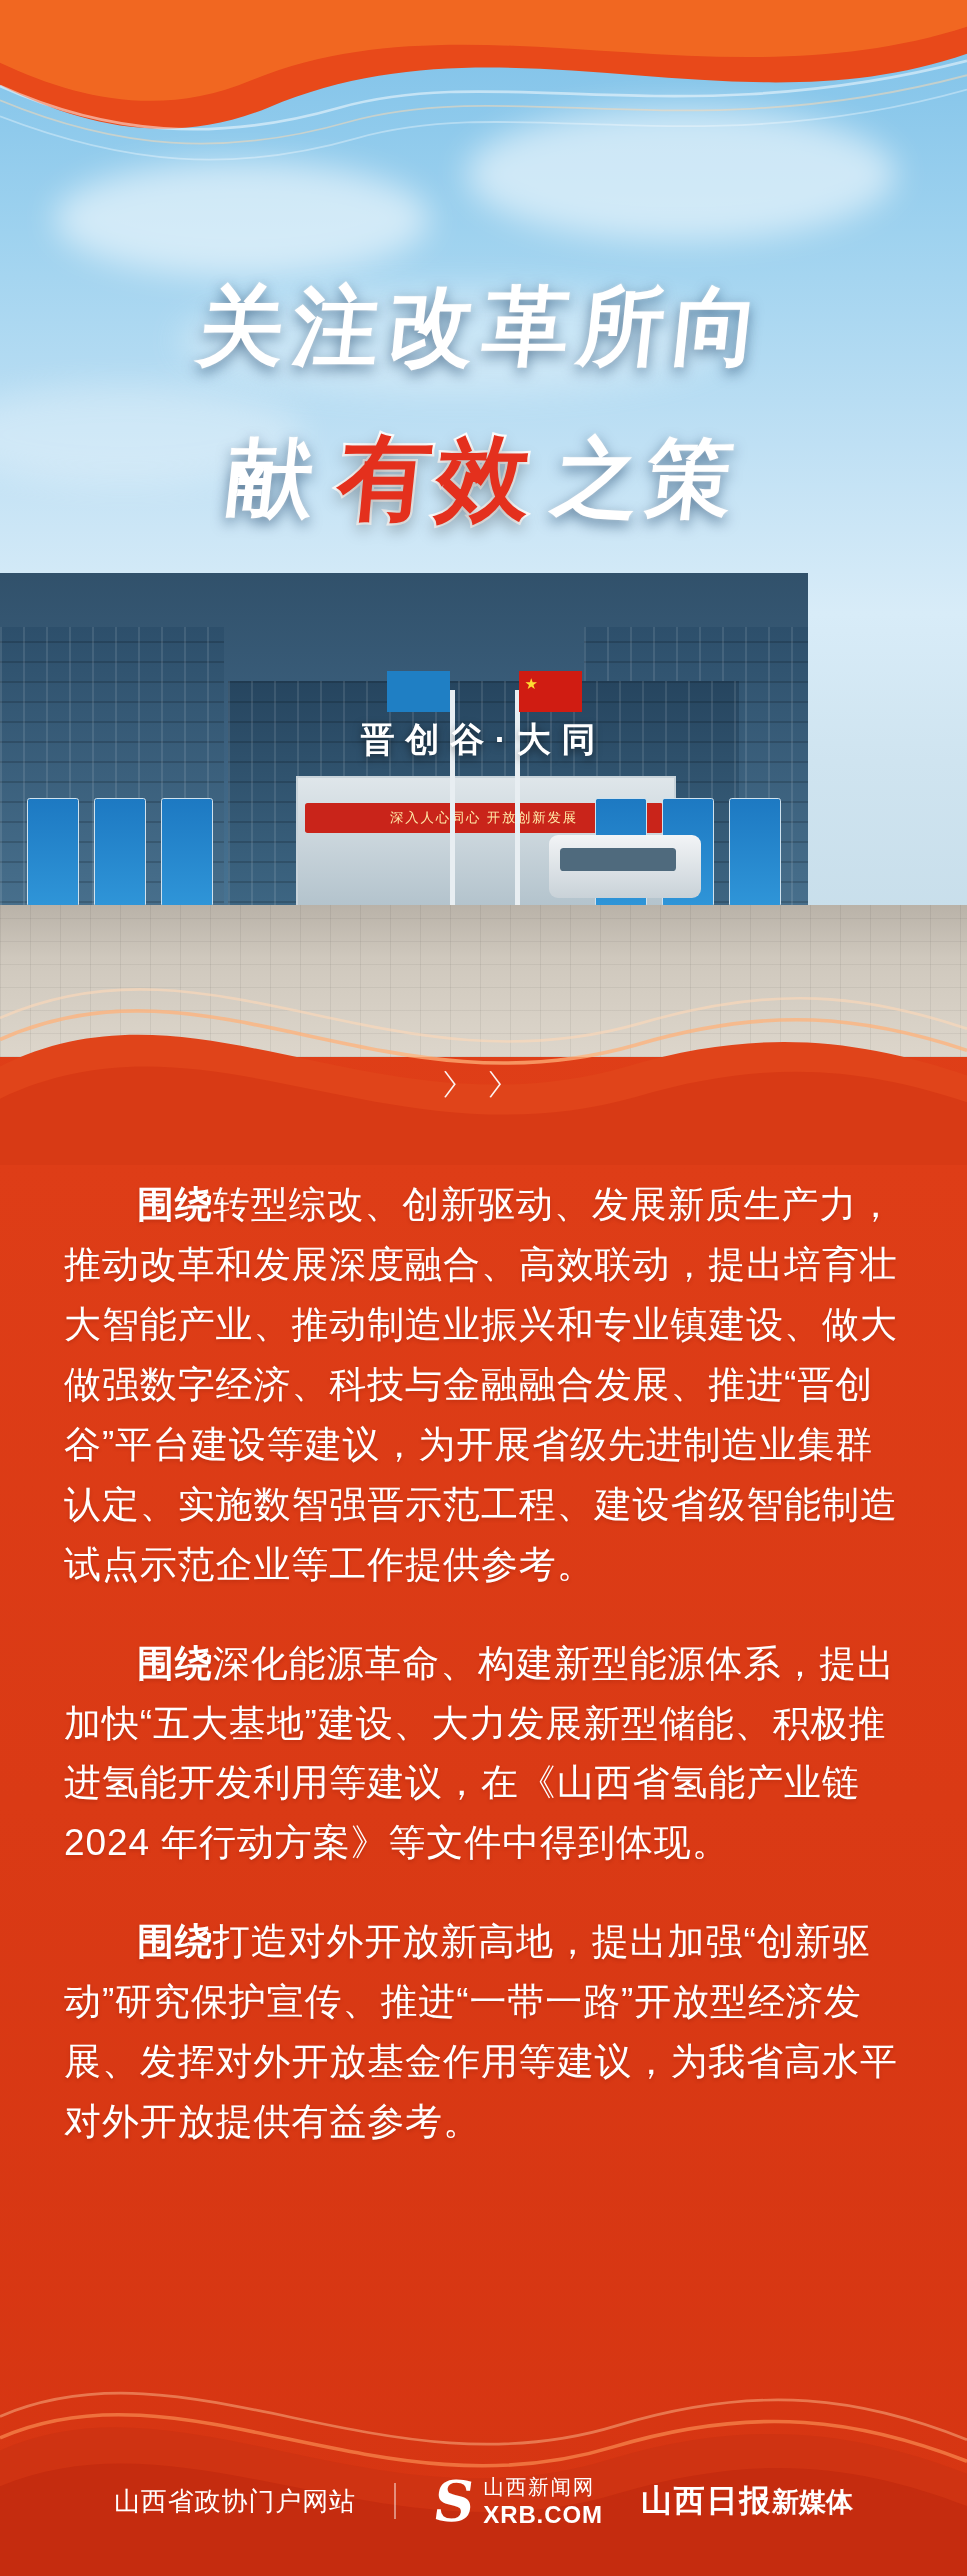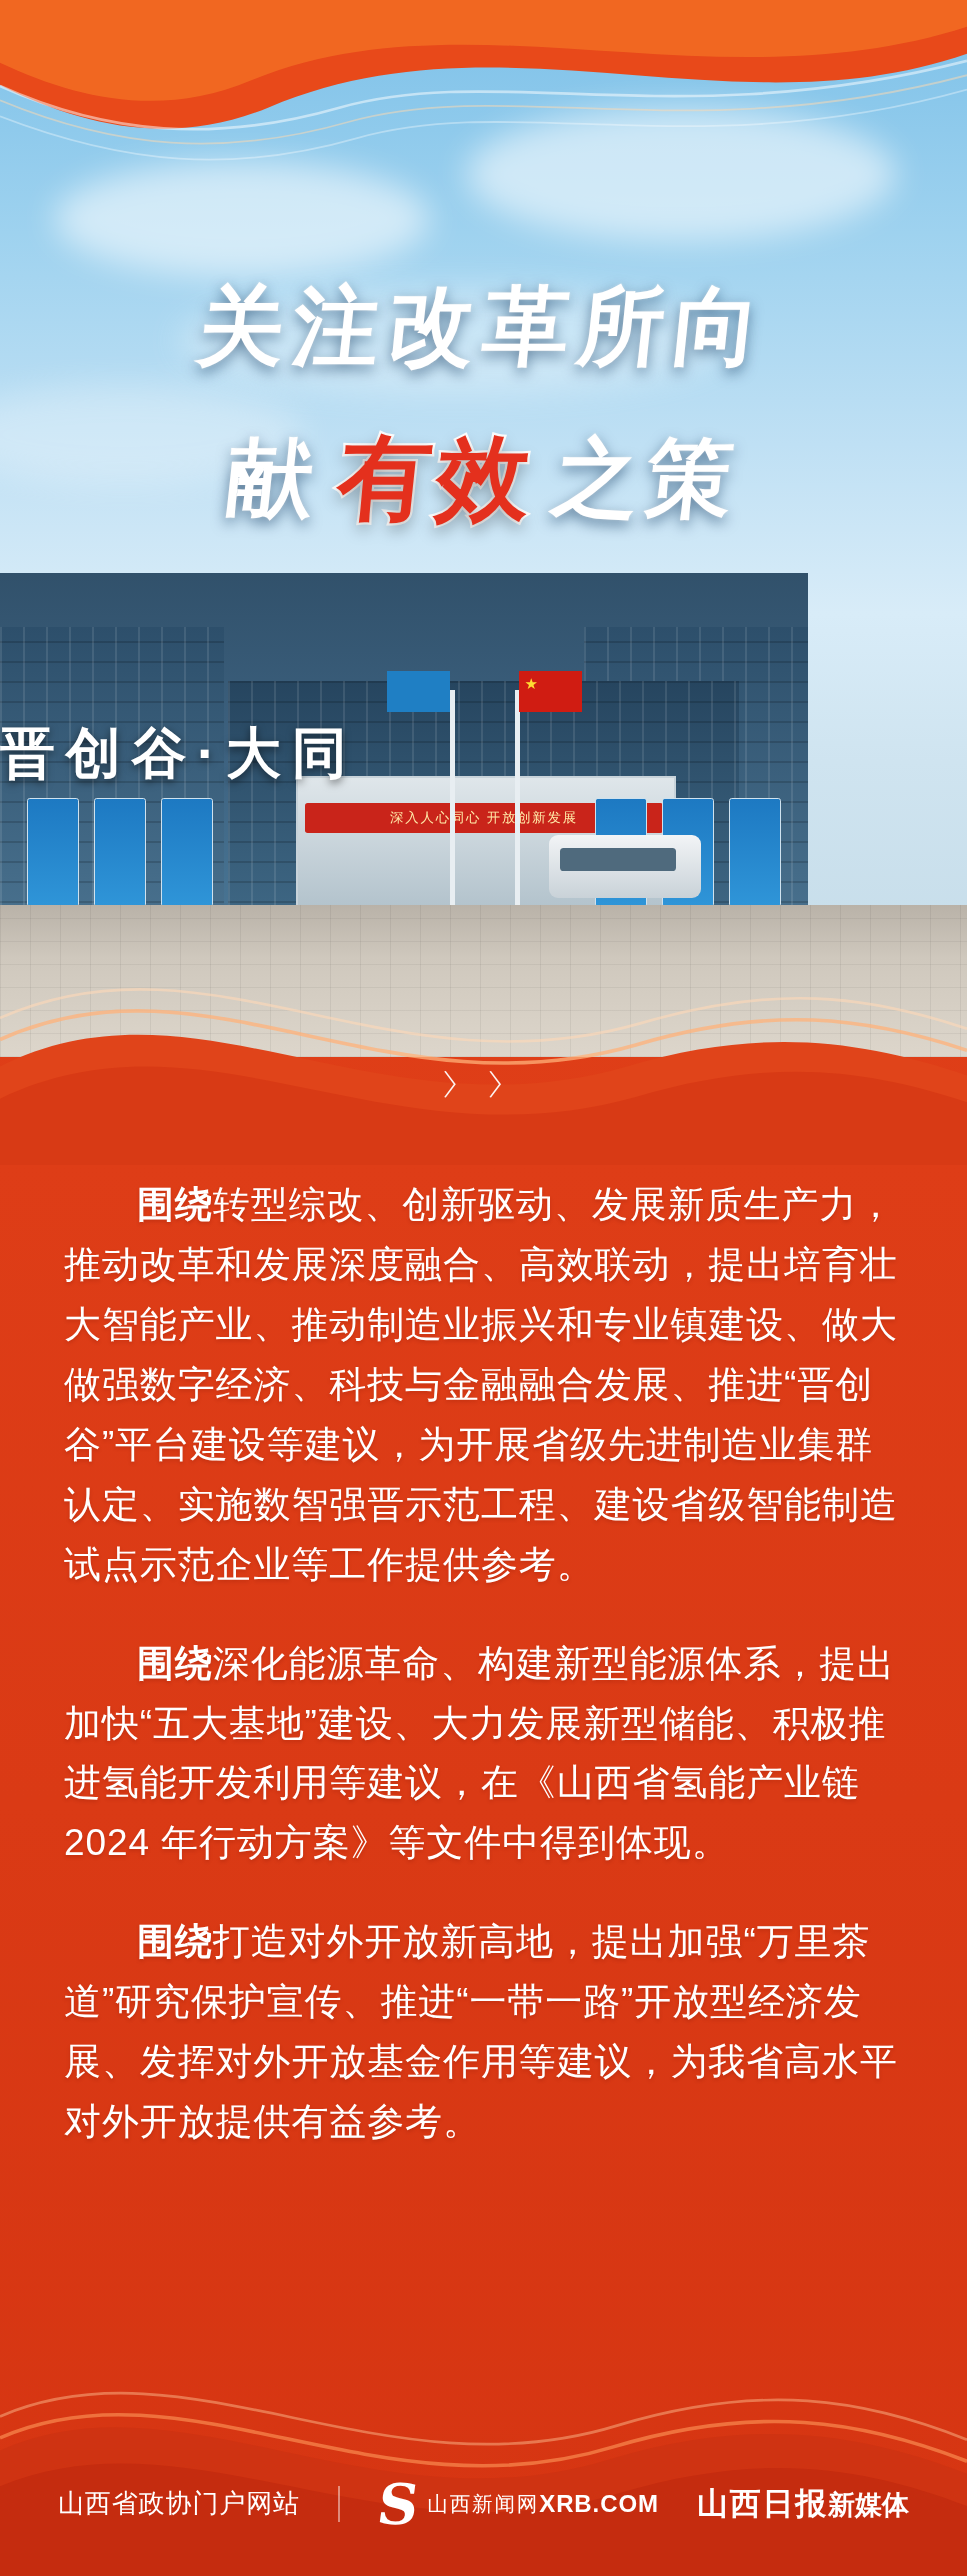"晋创谷·大同" .bldg-sign { font-size: 55px -> 34px; text-align: left -> center }
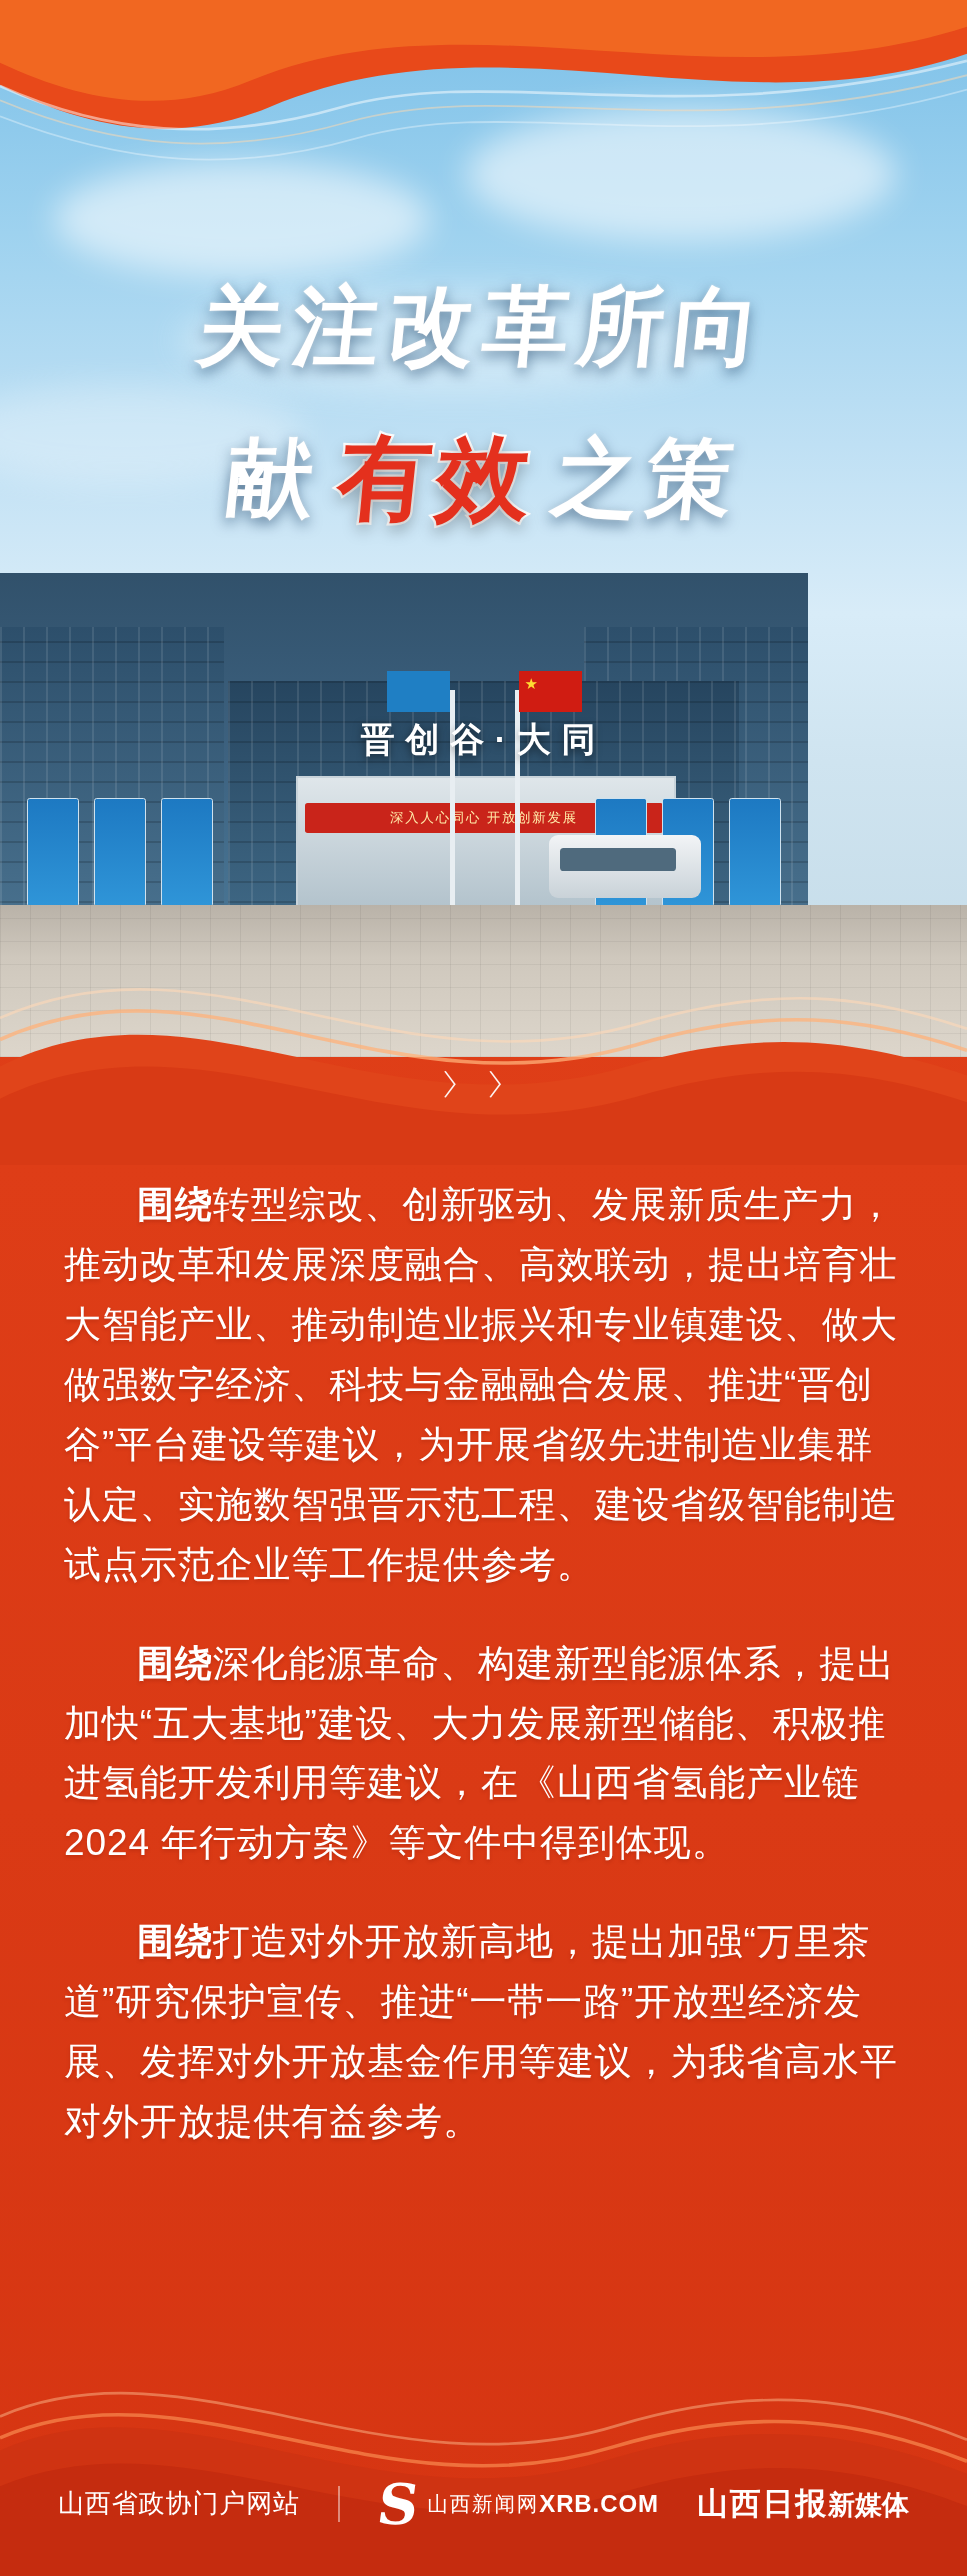"打造对外开放新高地，提出加强“万里茶道”研究保护宣传、推进“一带一路”开放型经济" span { text: 万里茶道 -> 创新驱动 }
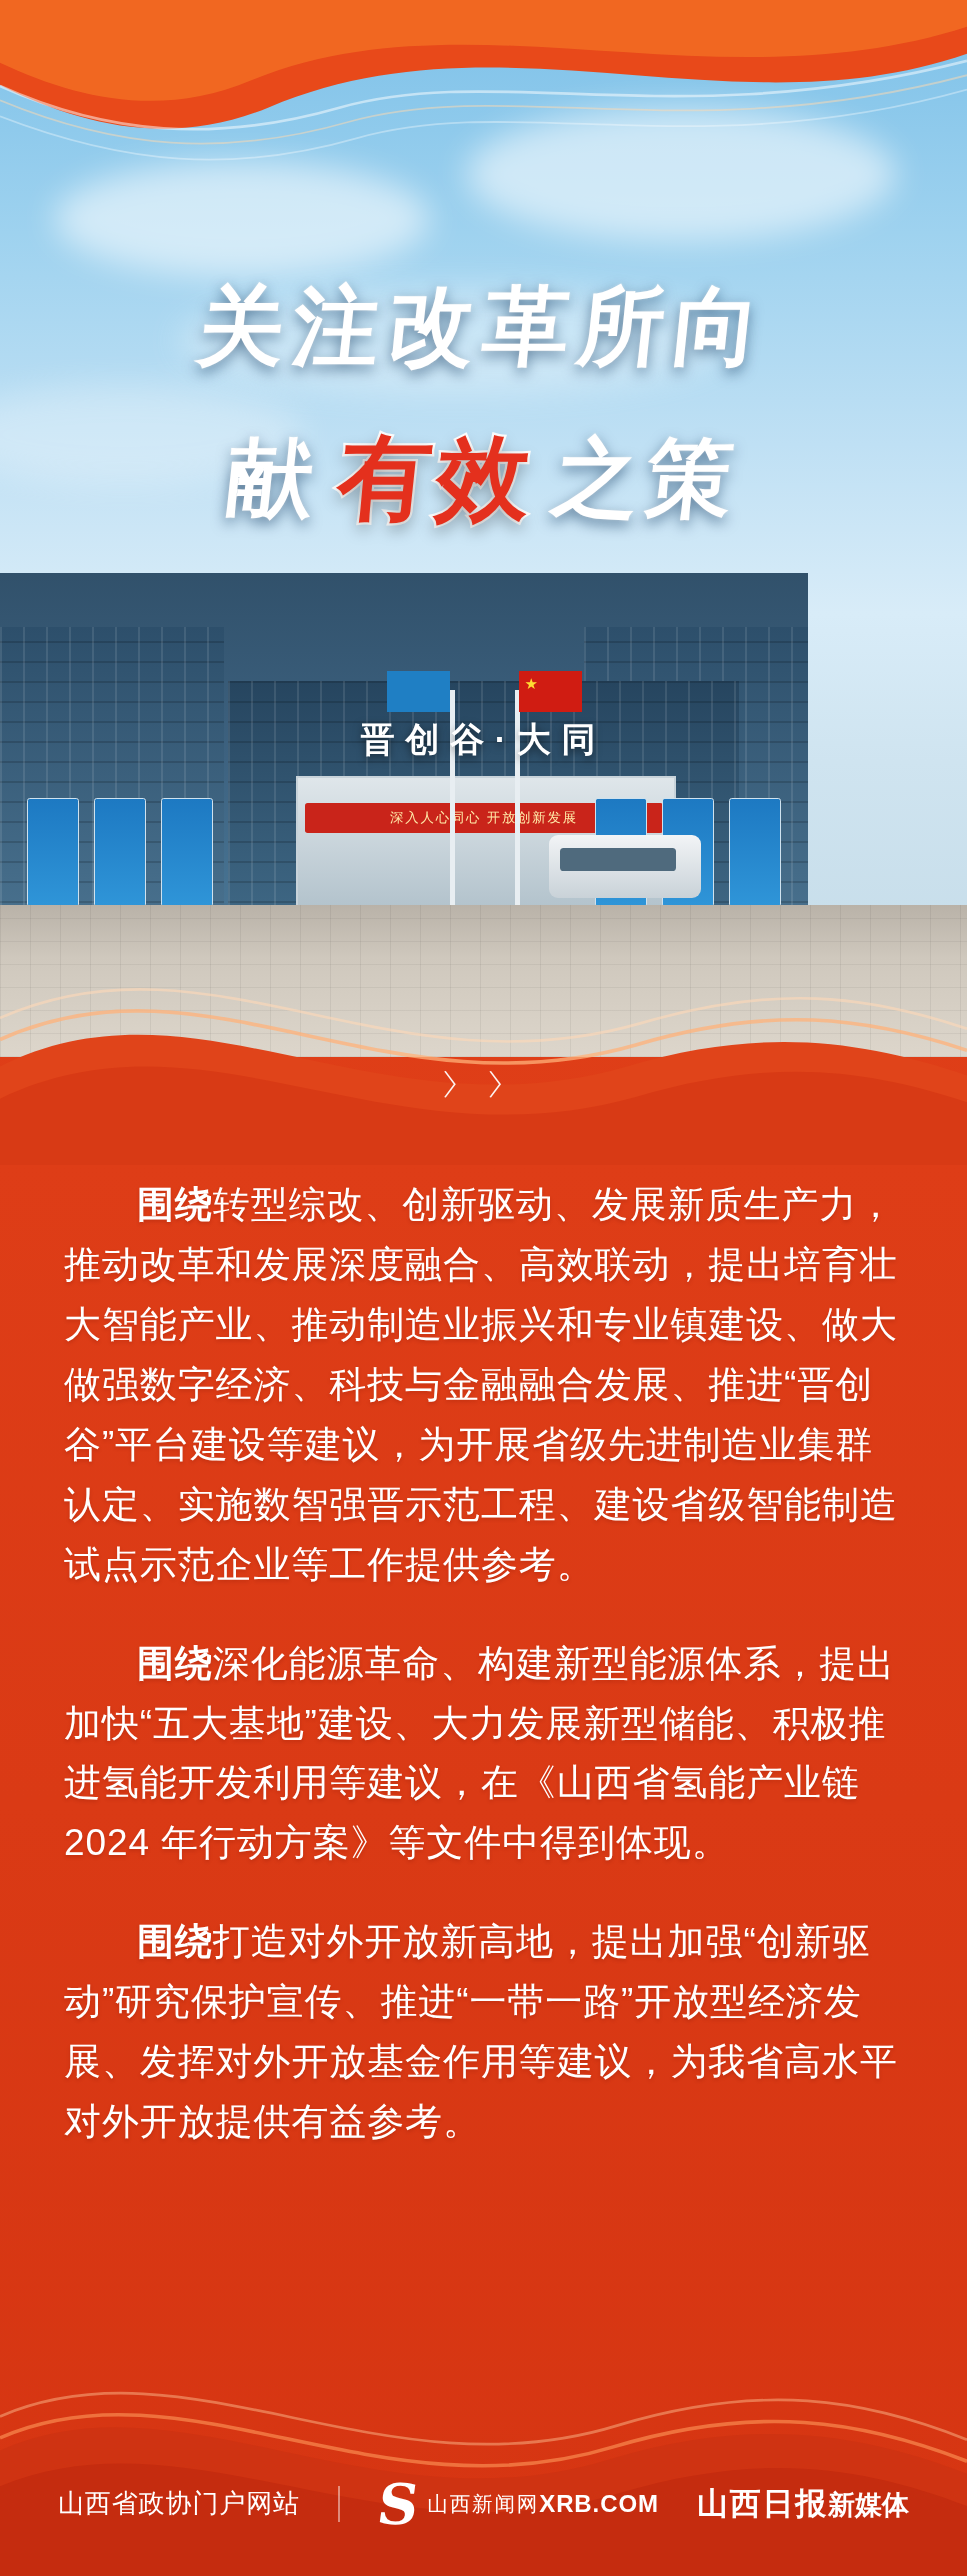"山西新闻网" .f-stack { flex-direction: row -> column }
